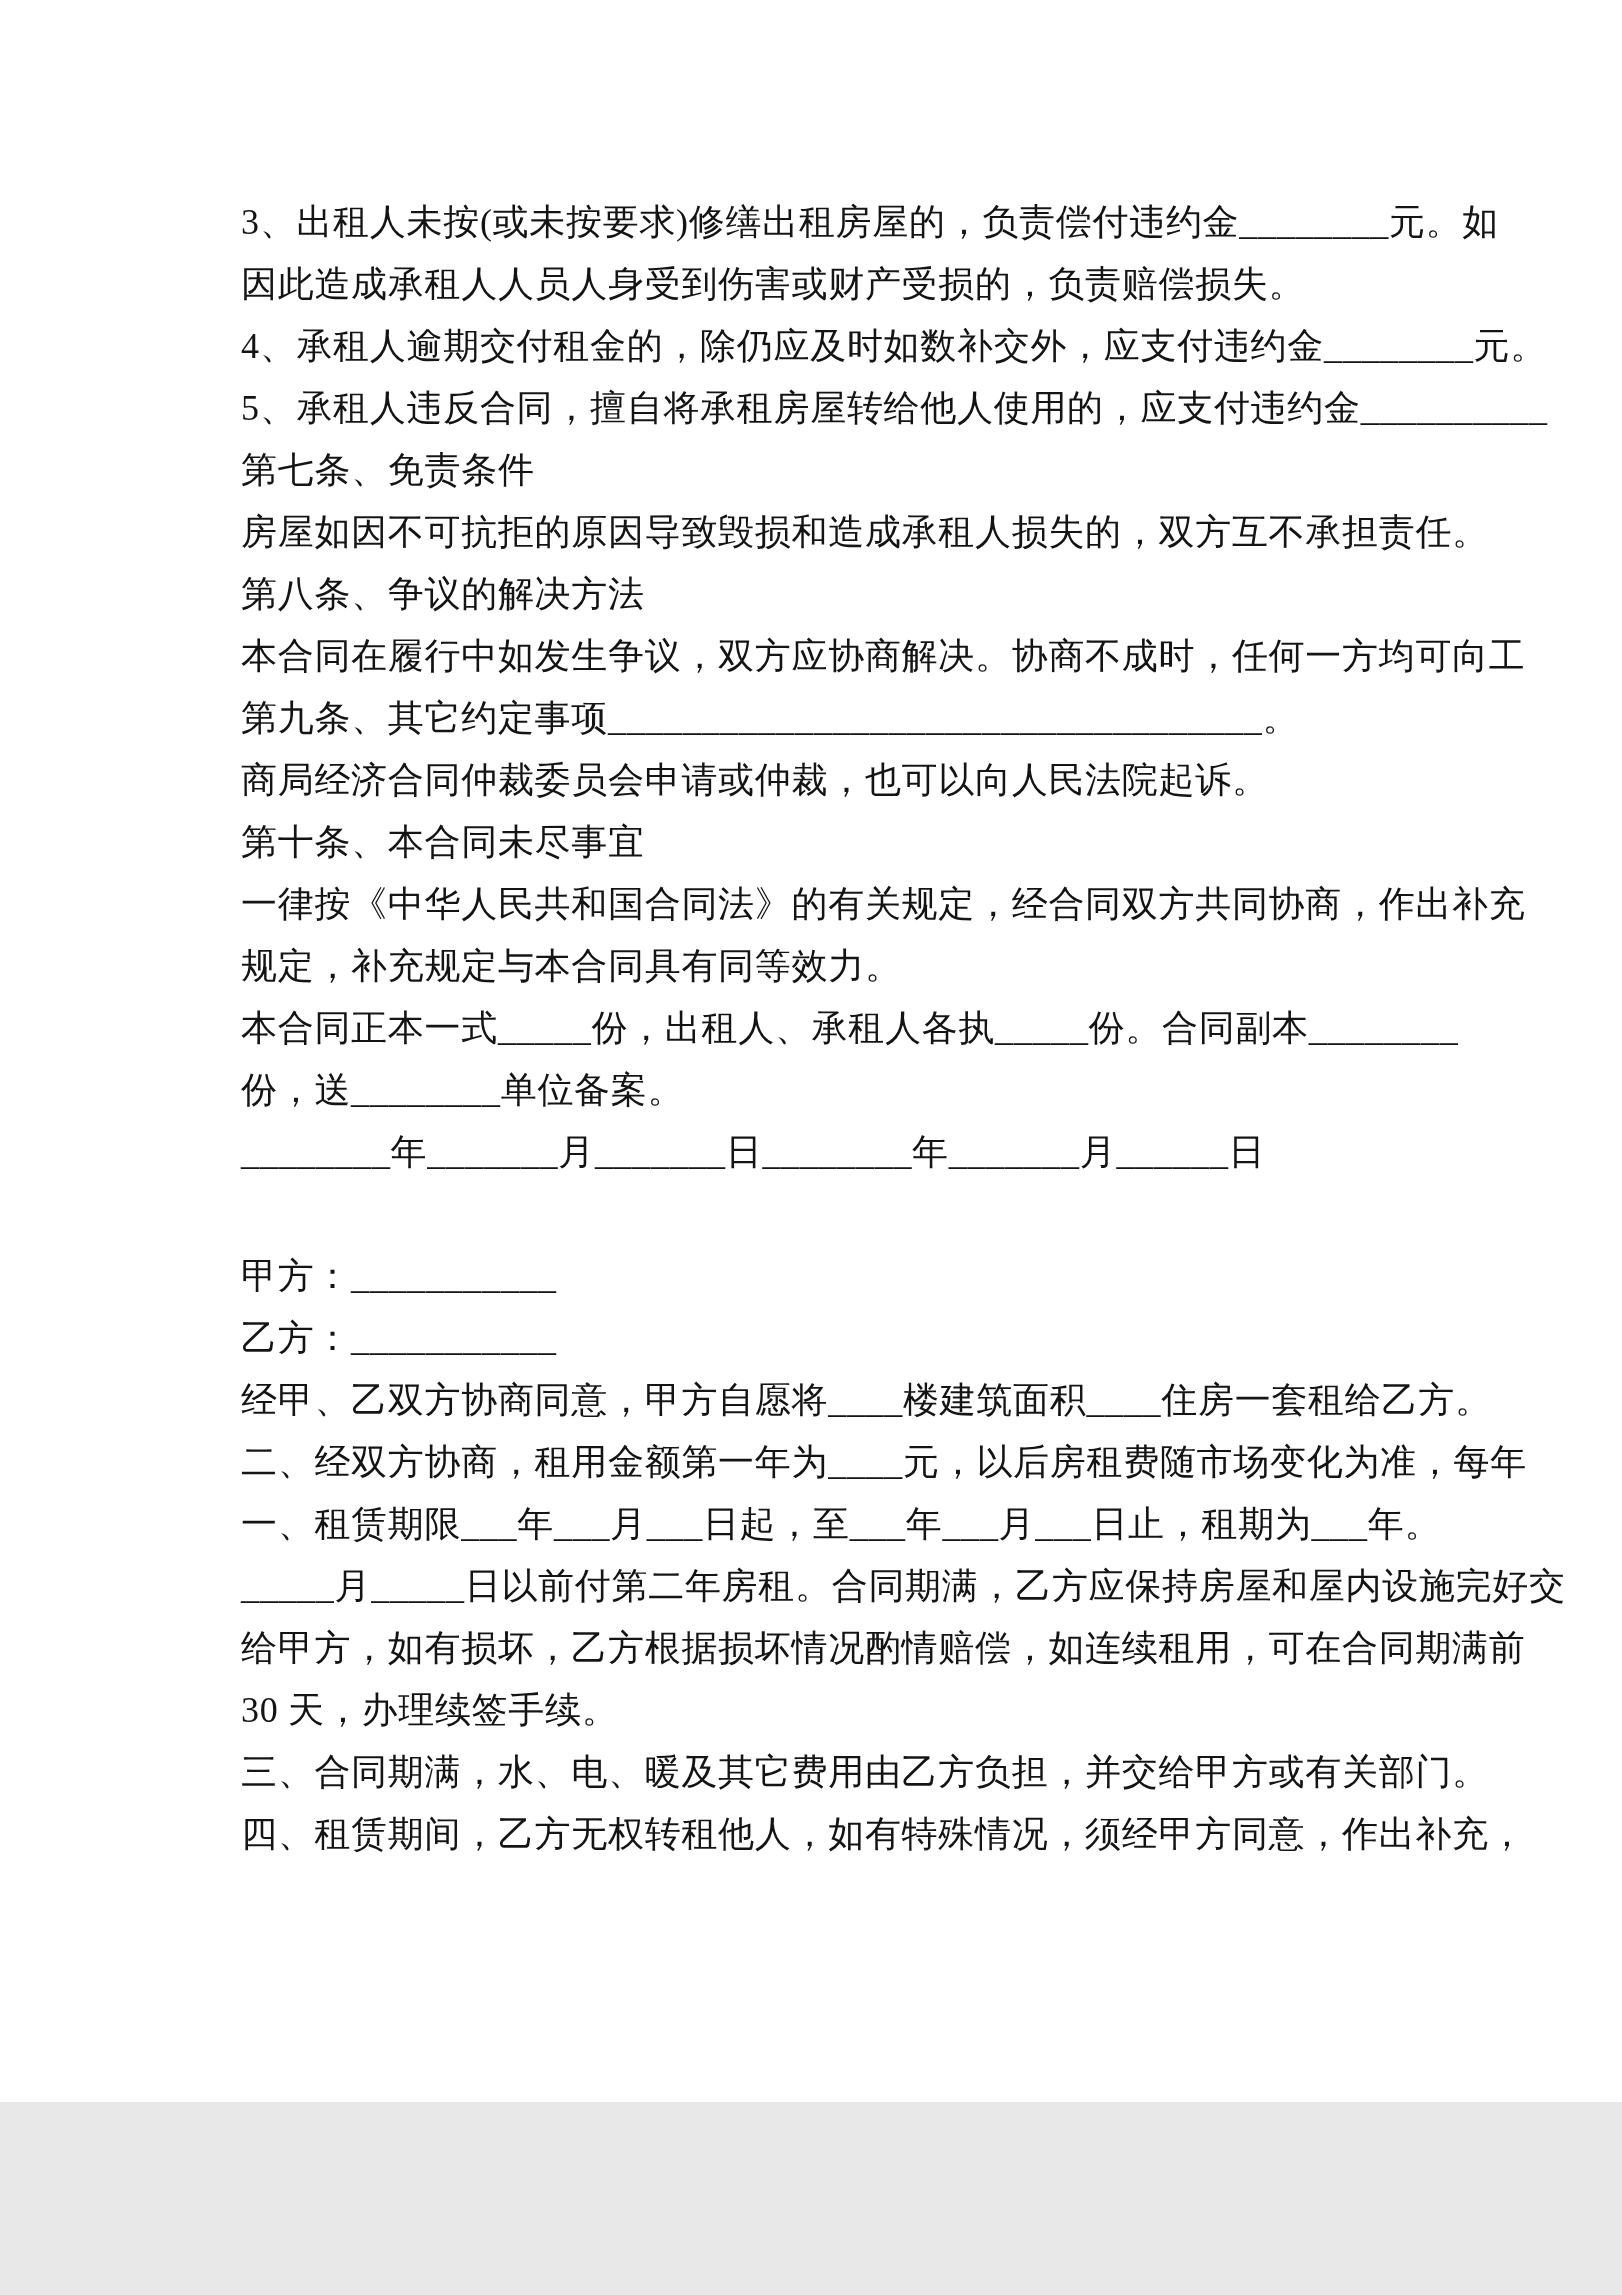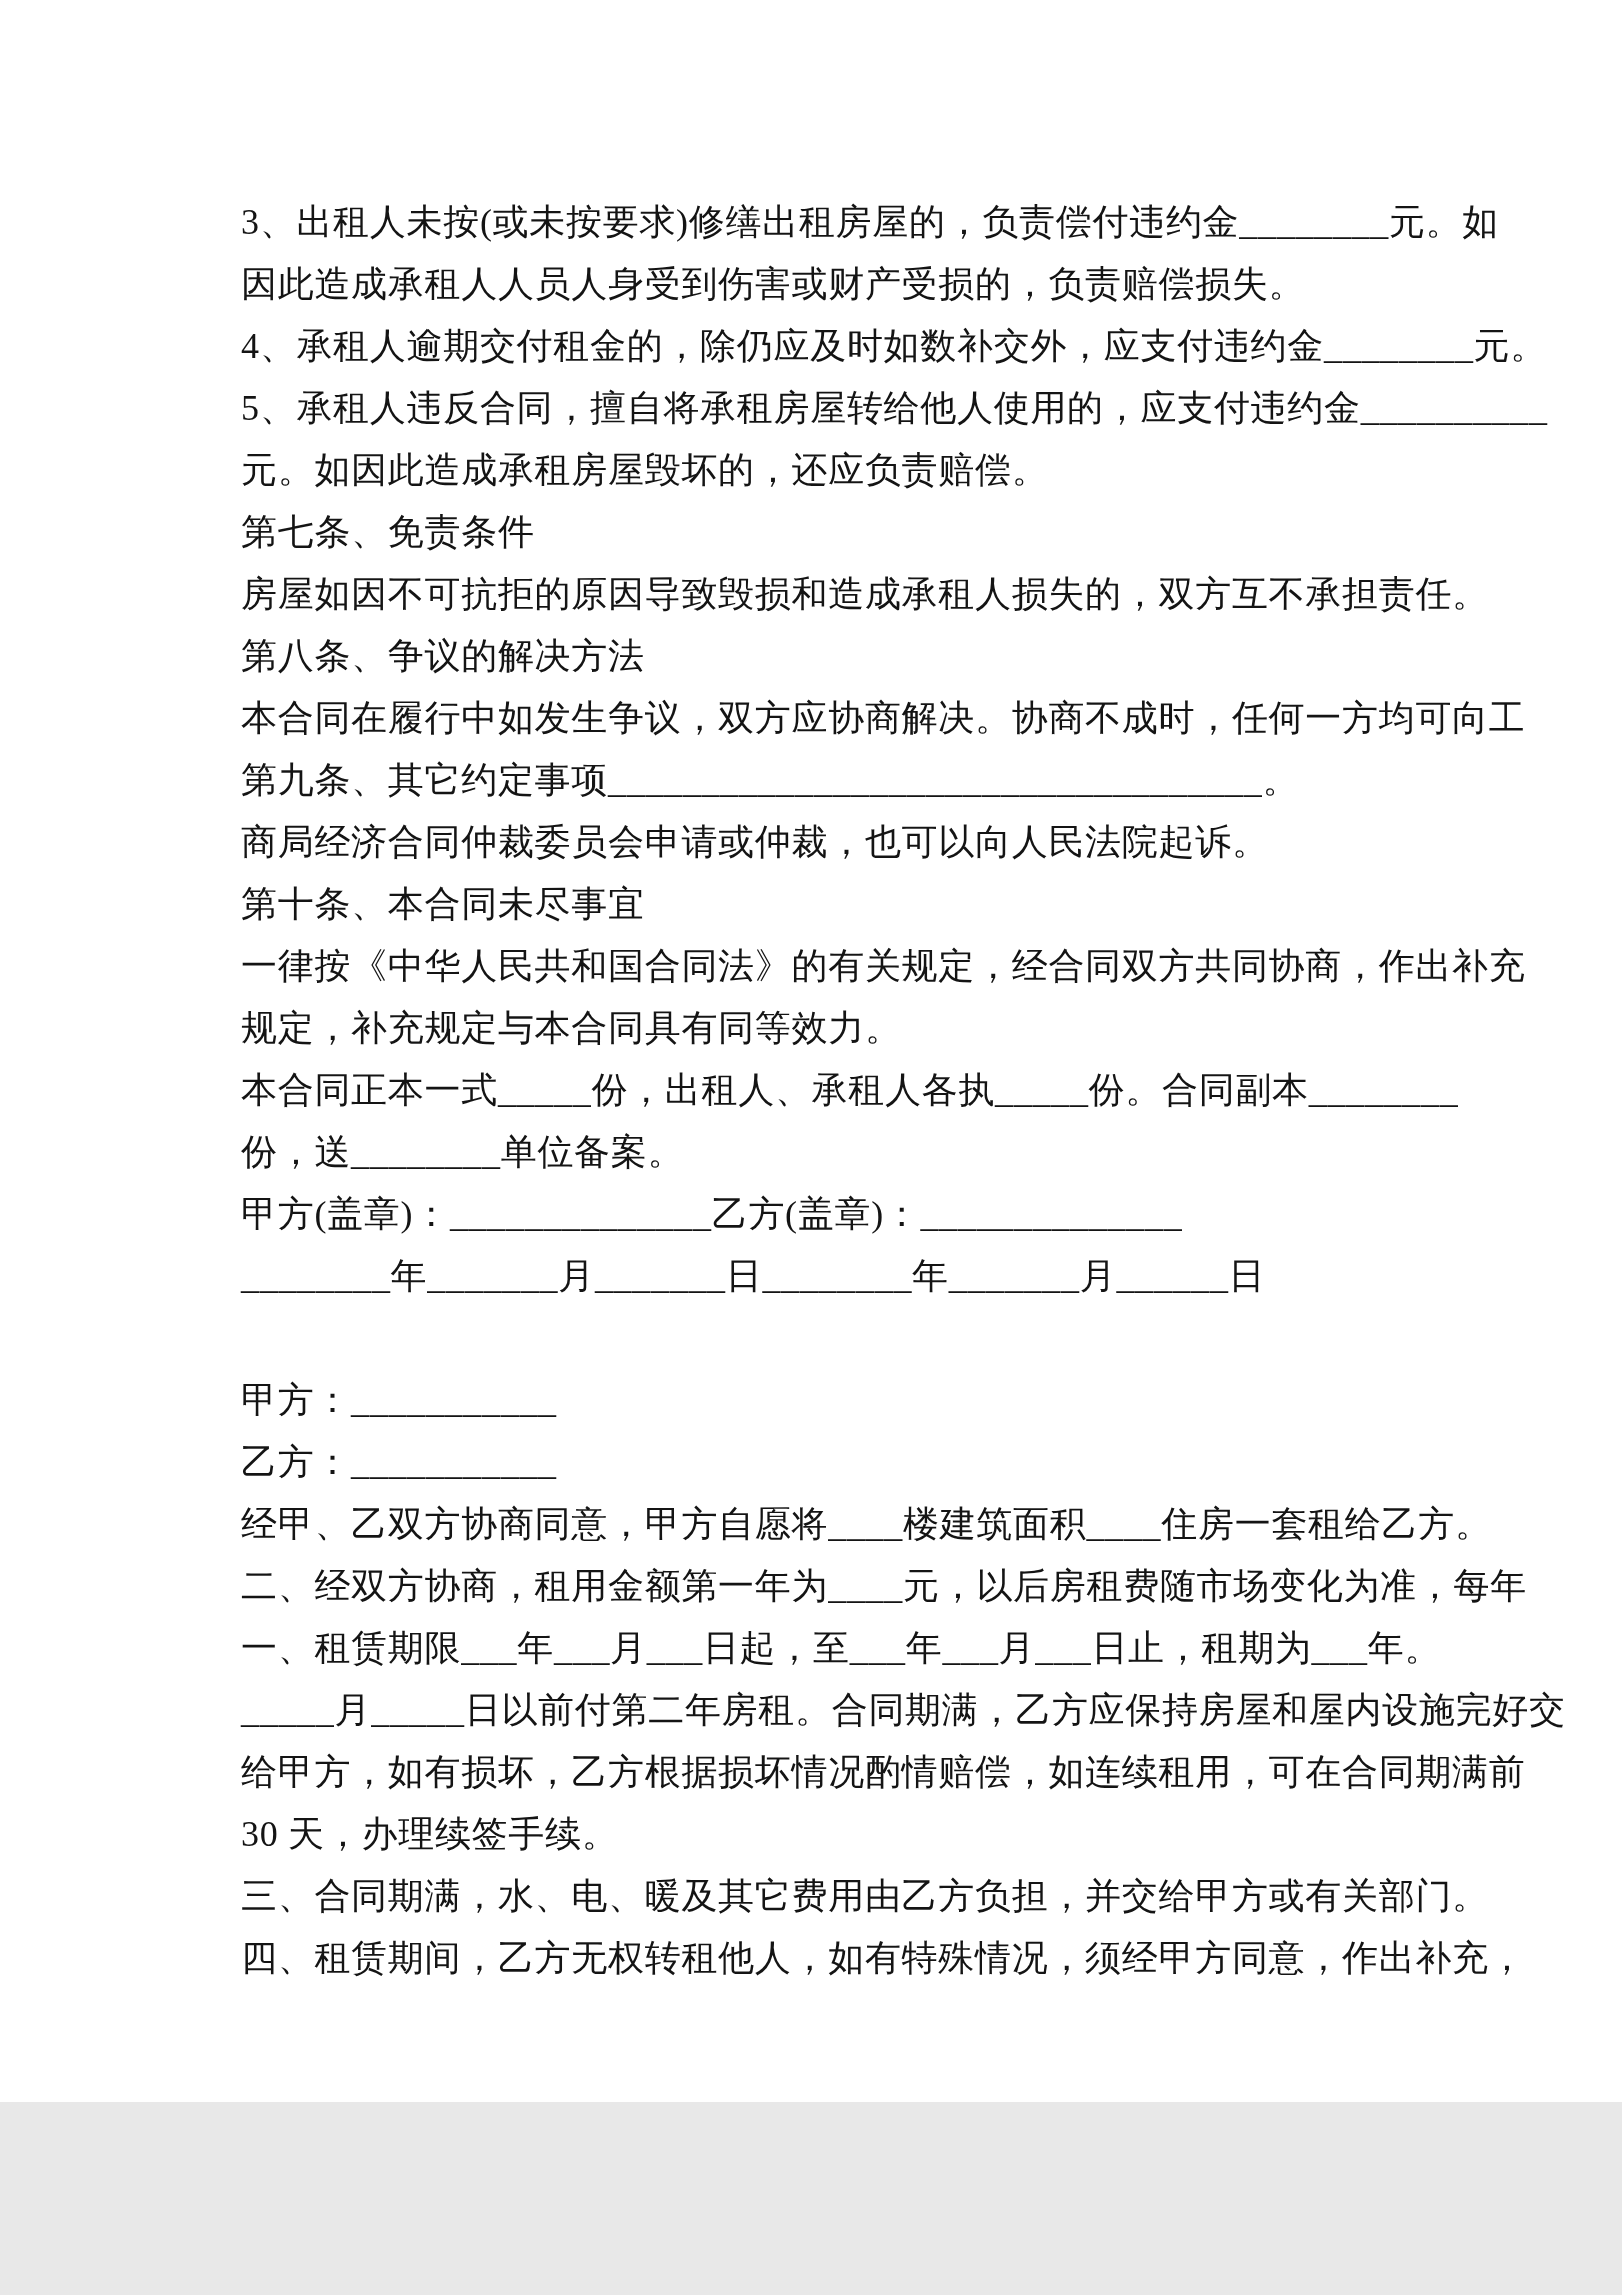"元。如因此造成承租房屋毁坏的，还应负责赔偿。" p.line { html: <p>元。如因此造成承租房屋毁坏的，还应负责赔偿。</p> -> none }
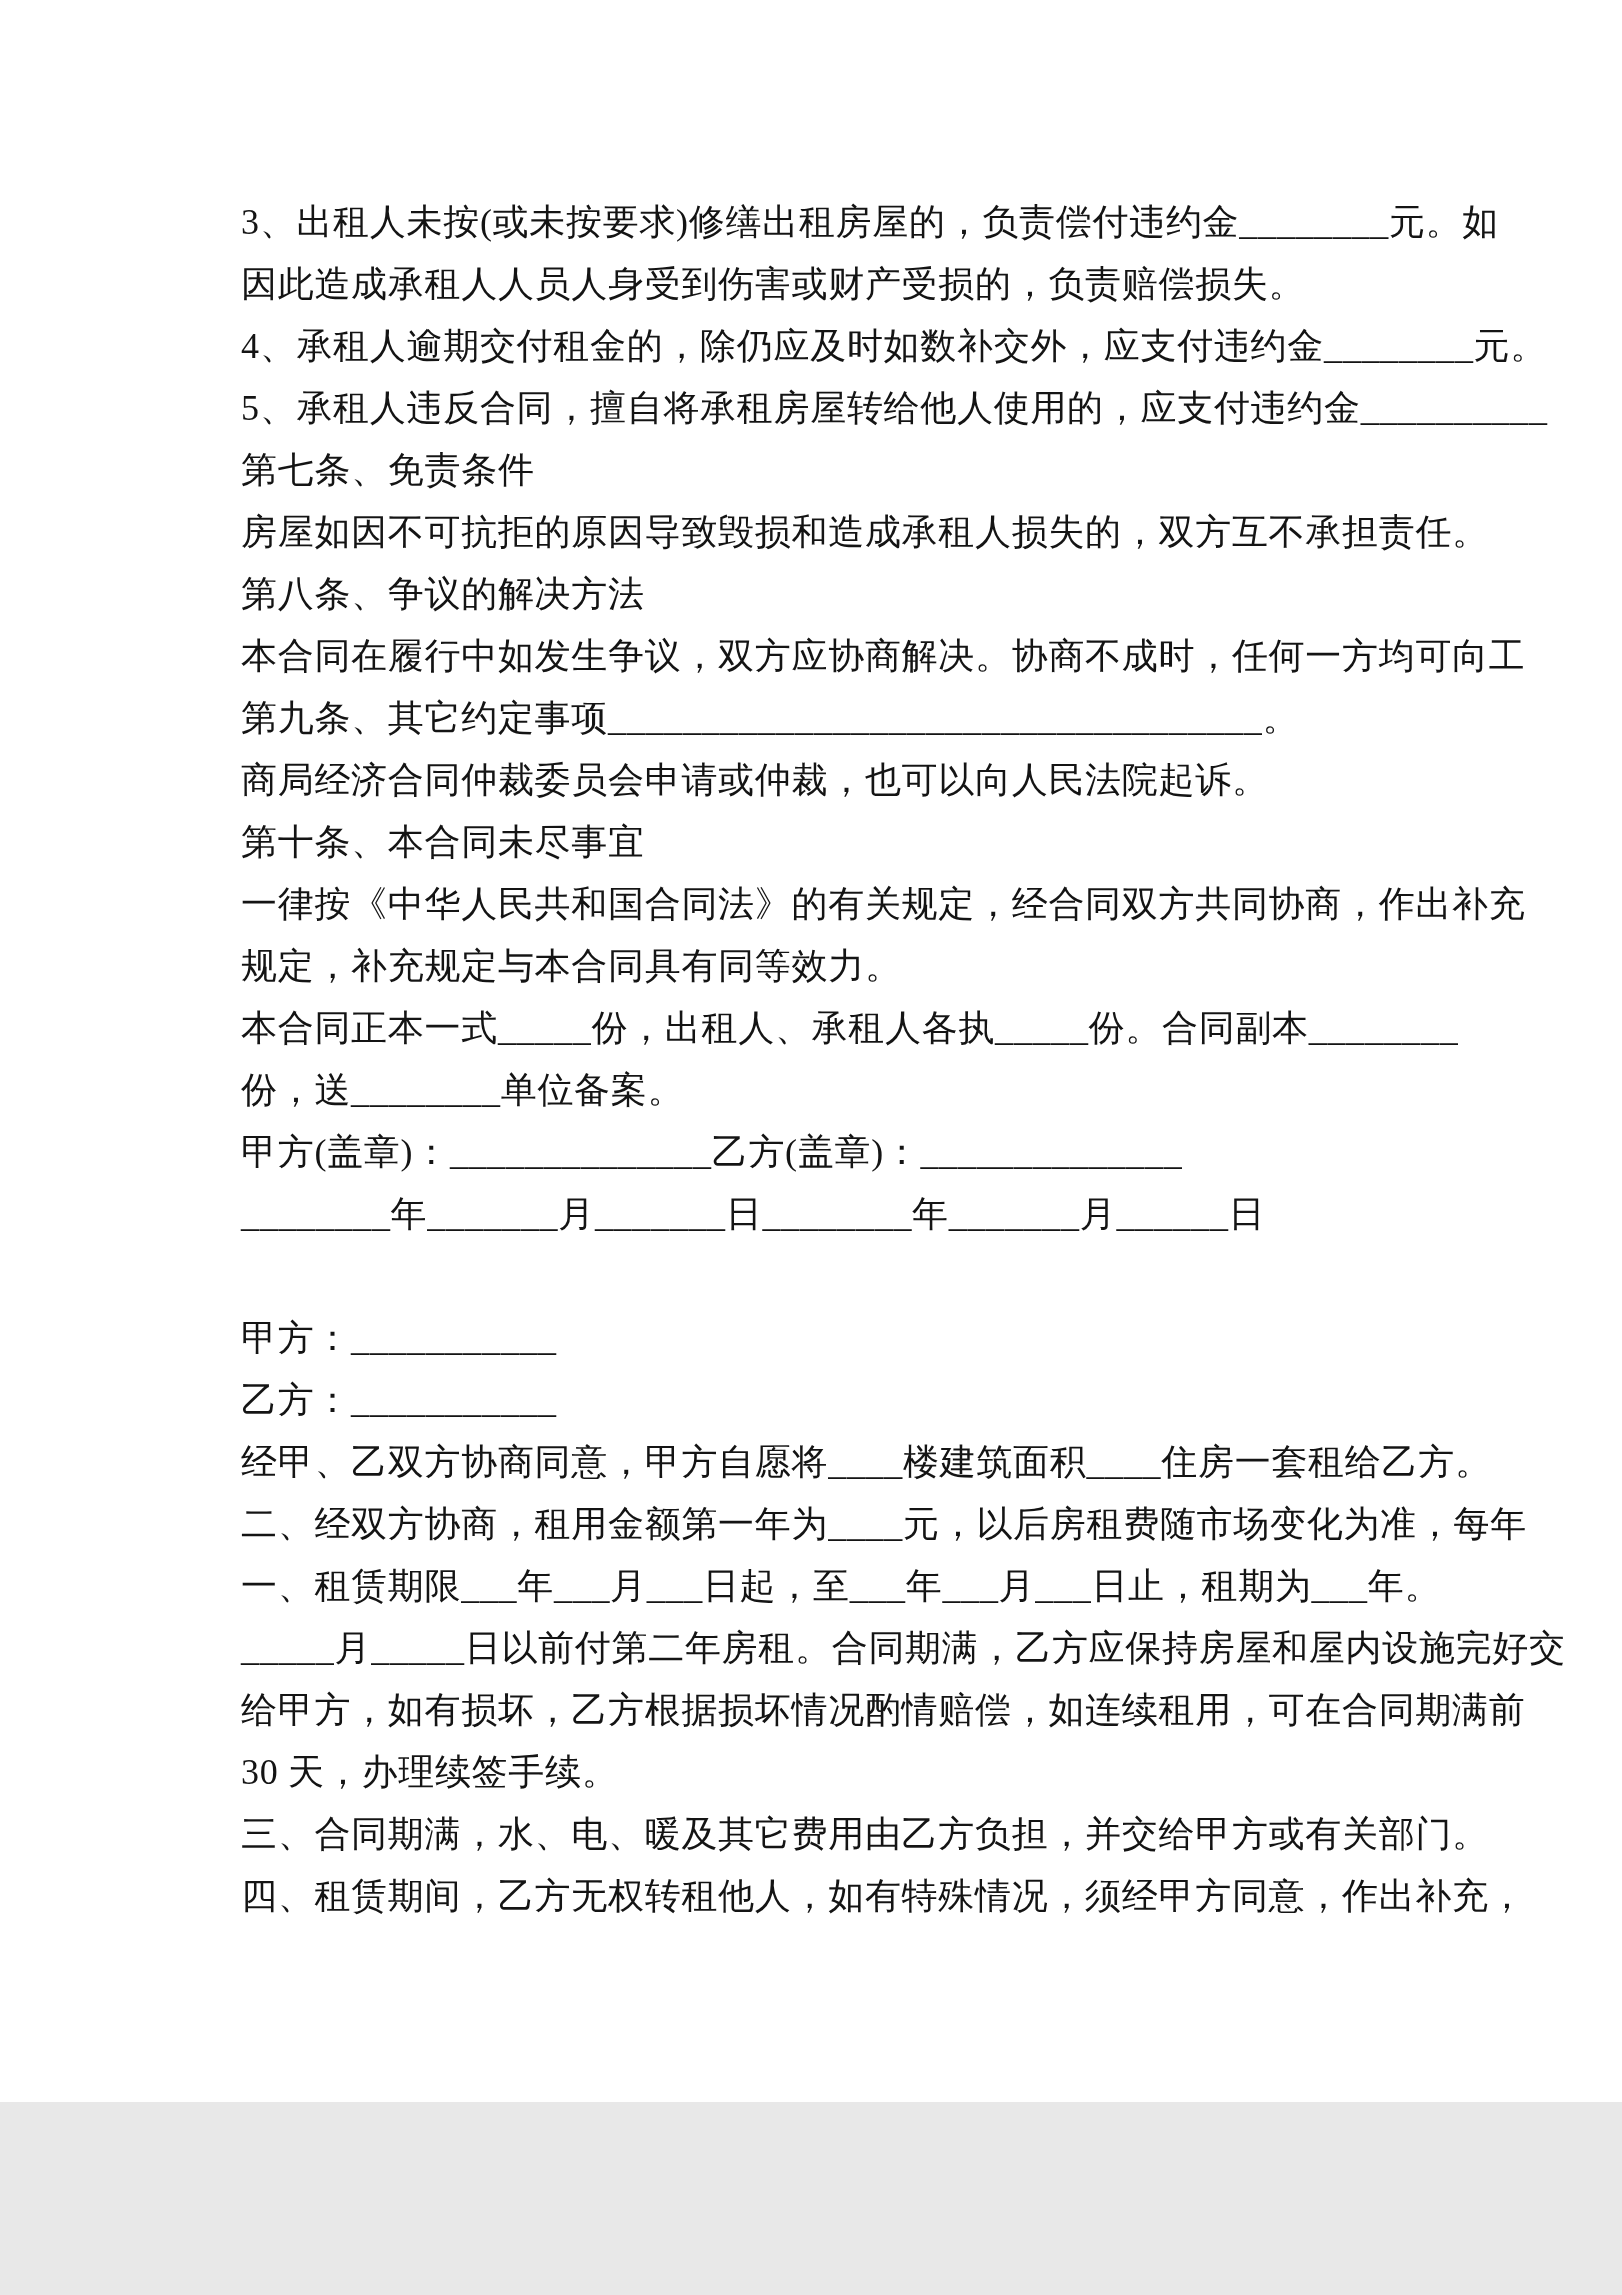"甲方(盖章)：______________乙方(盖章)：____________" p.line { html: <p>甲方(盖章)：______________乙方(盖章)：______________</p> -> none }
